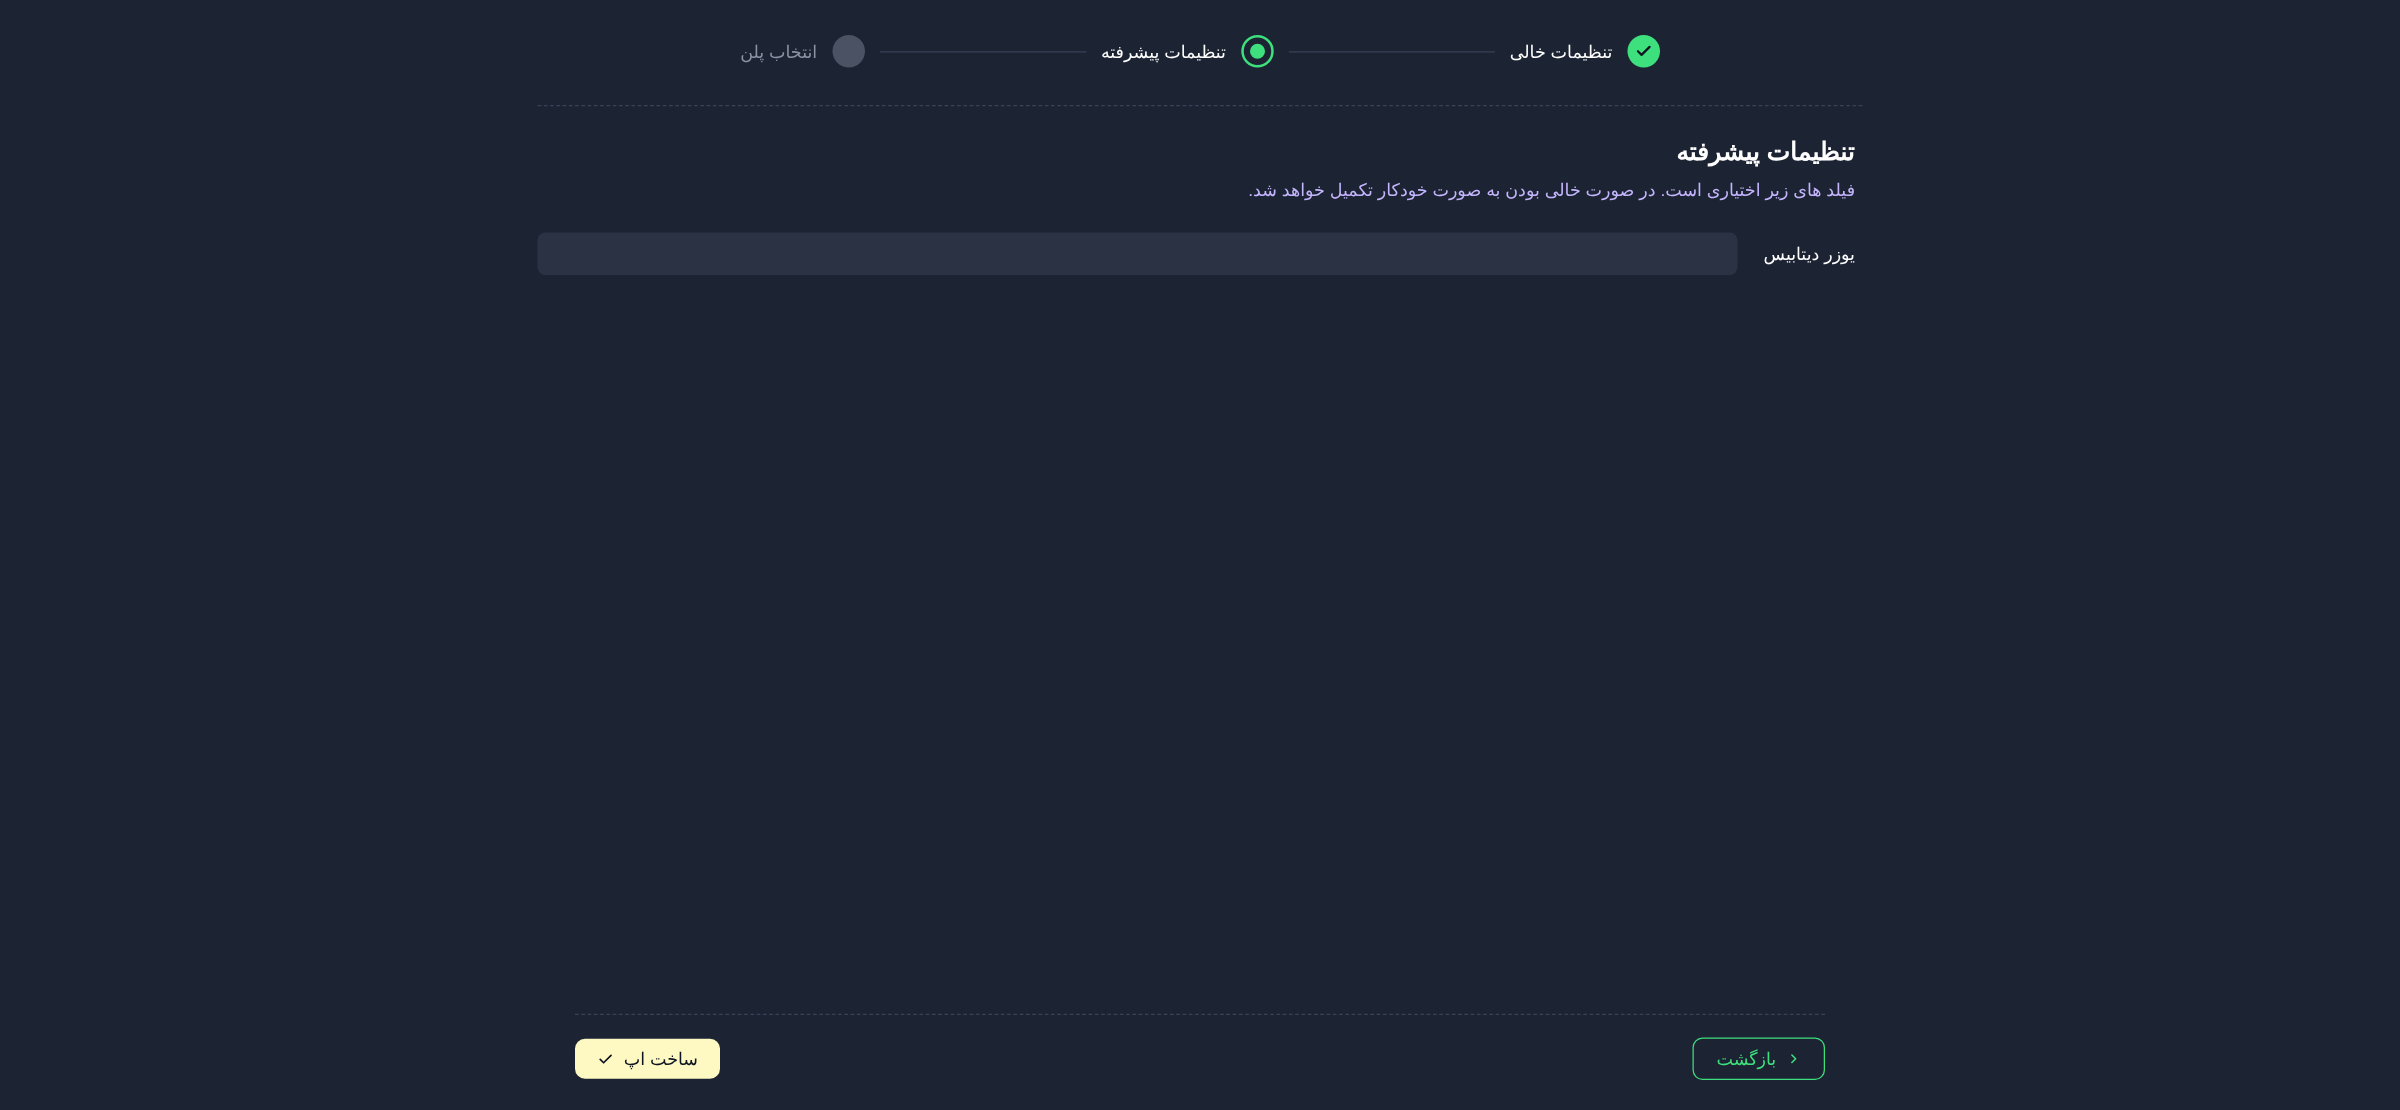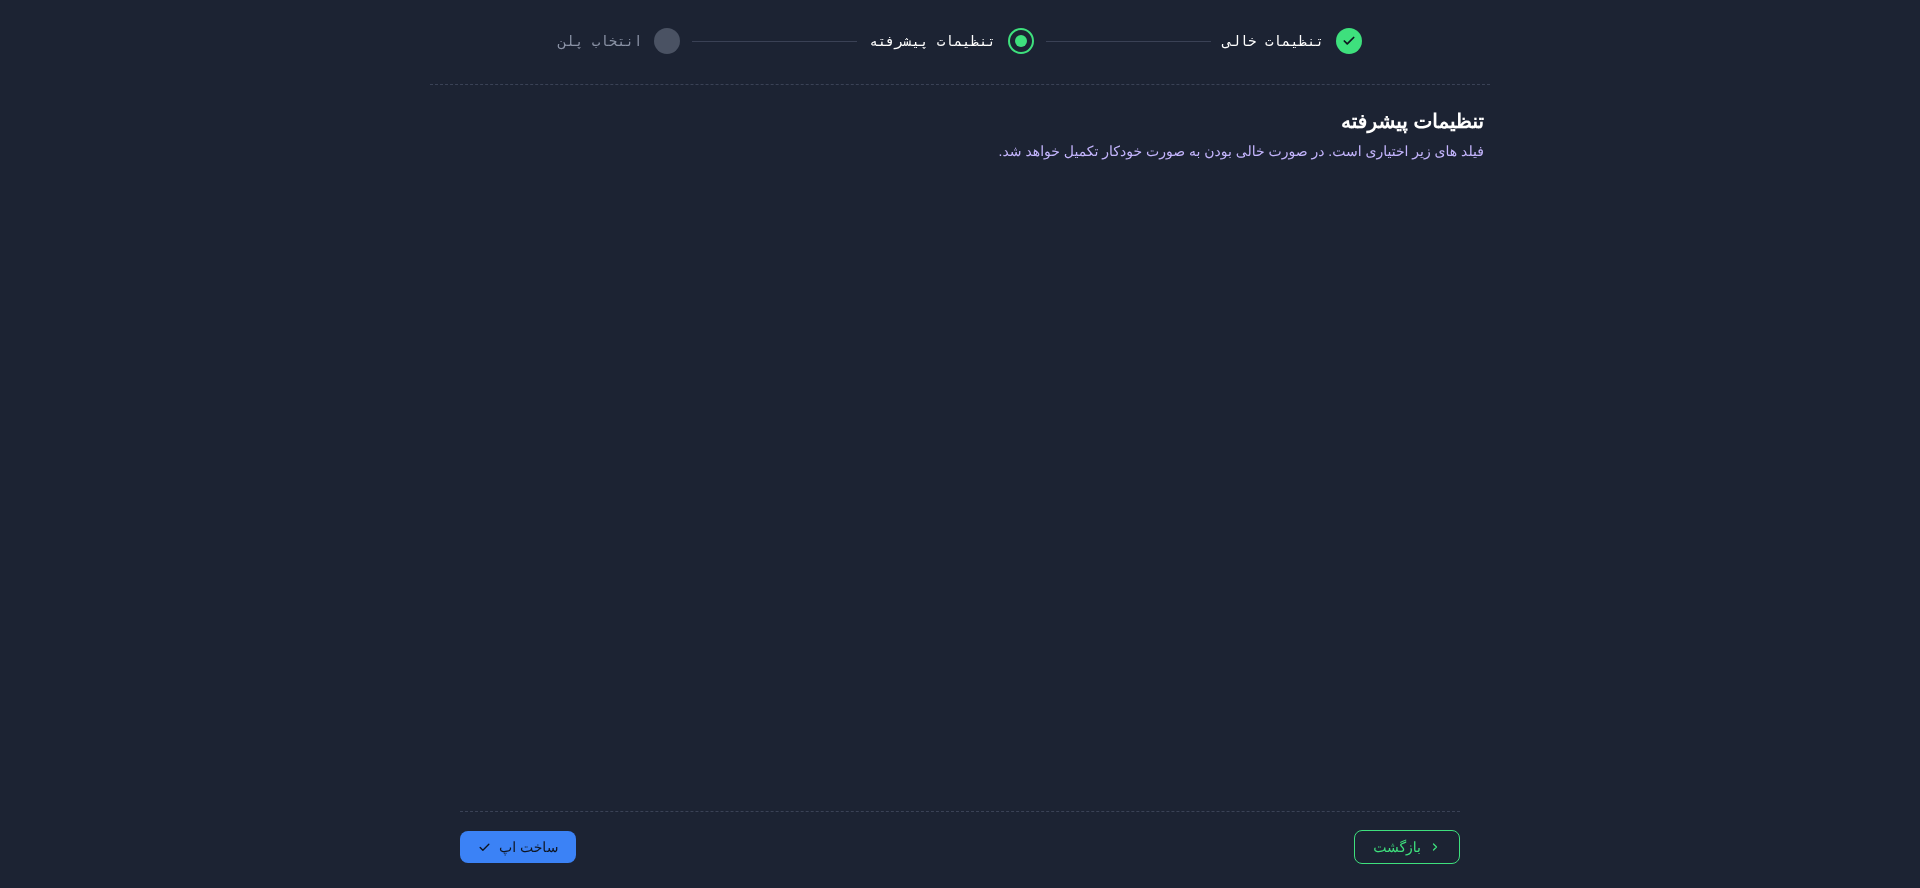"انتخاب پلن" .step { font-family: Liberation Mono, monospace -> none }
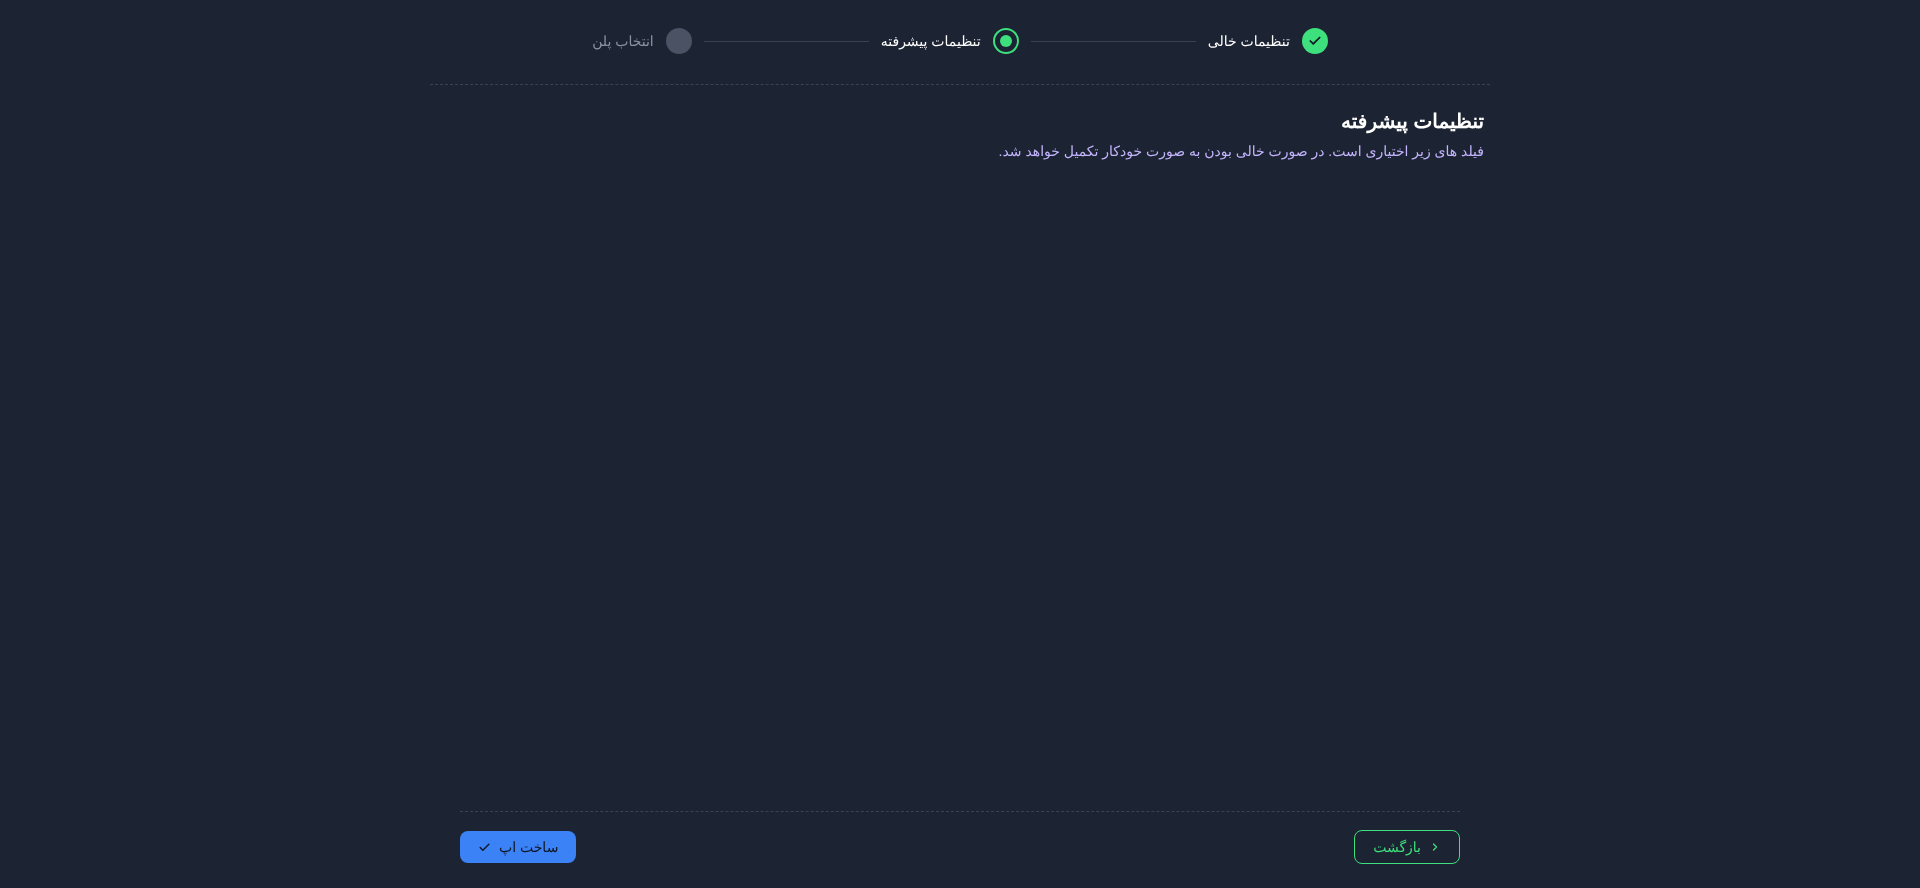"یوزر دیتابیس" div.form-group { html: none -> <div> <label>یوزر دیتابیس</label> <input> </div> }
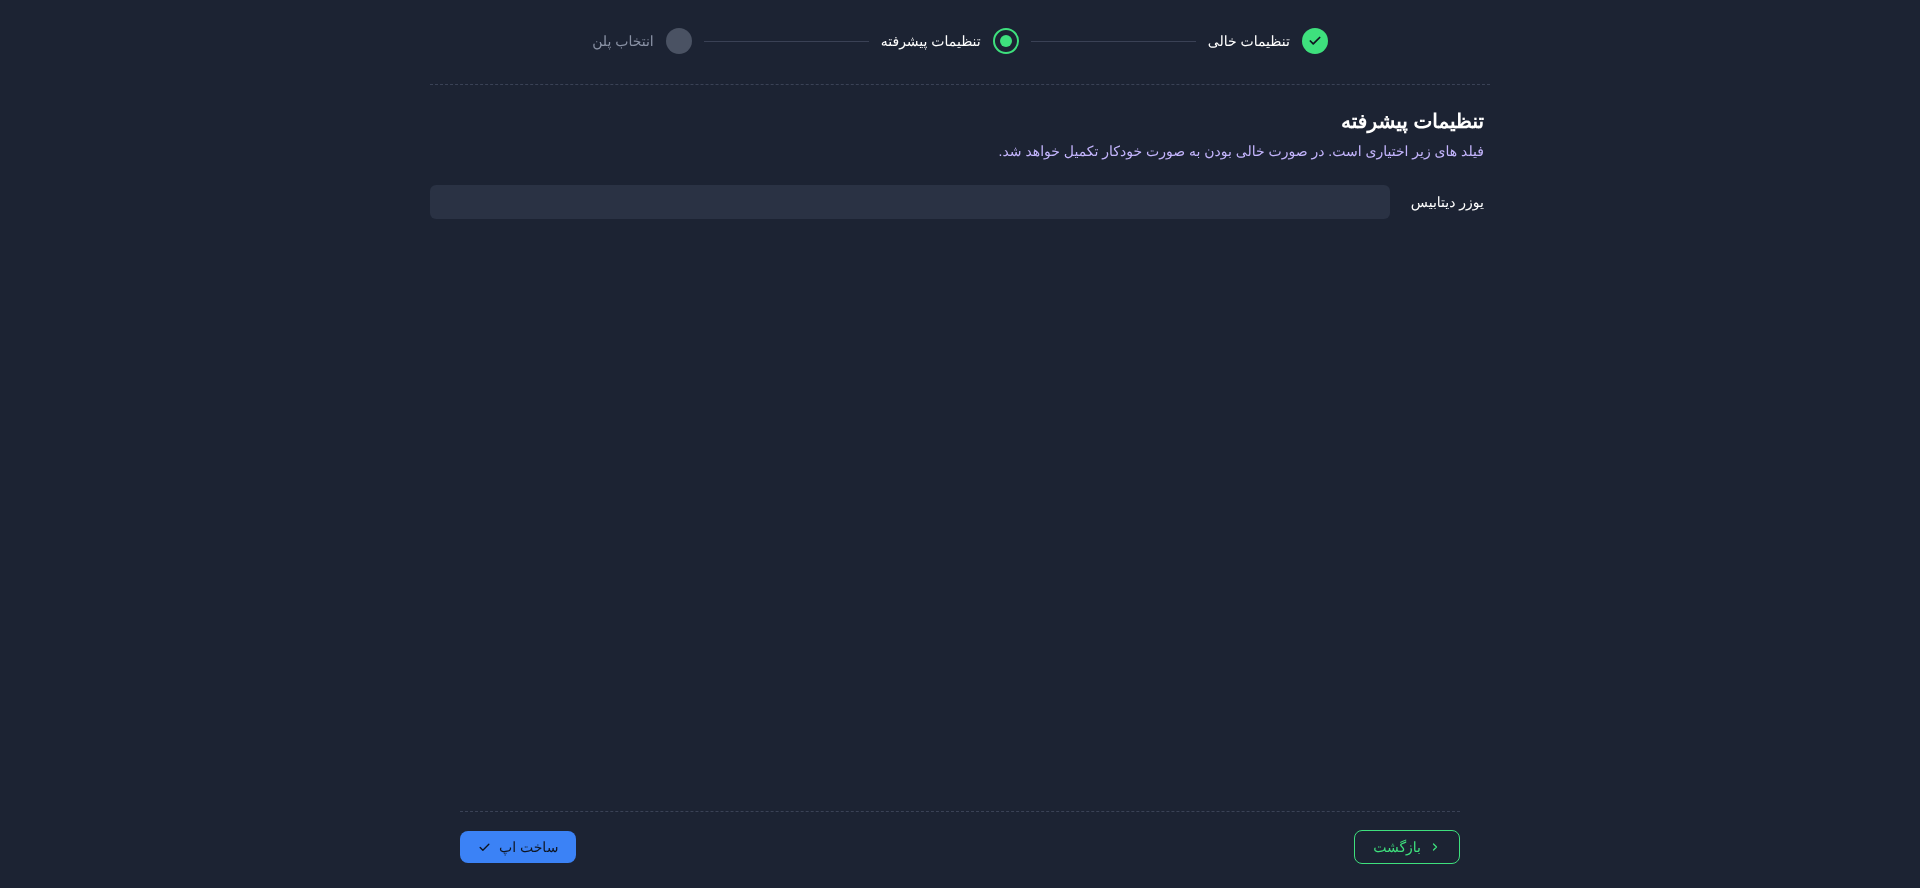"ساخت اپ" .btn-primary { background-color: #3b82f6 -> #fef9c3 }
